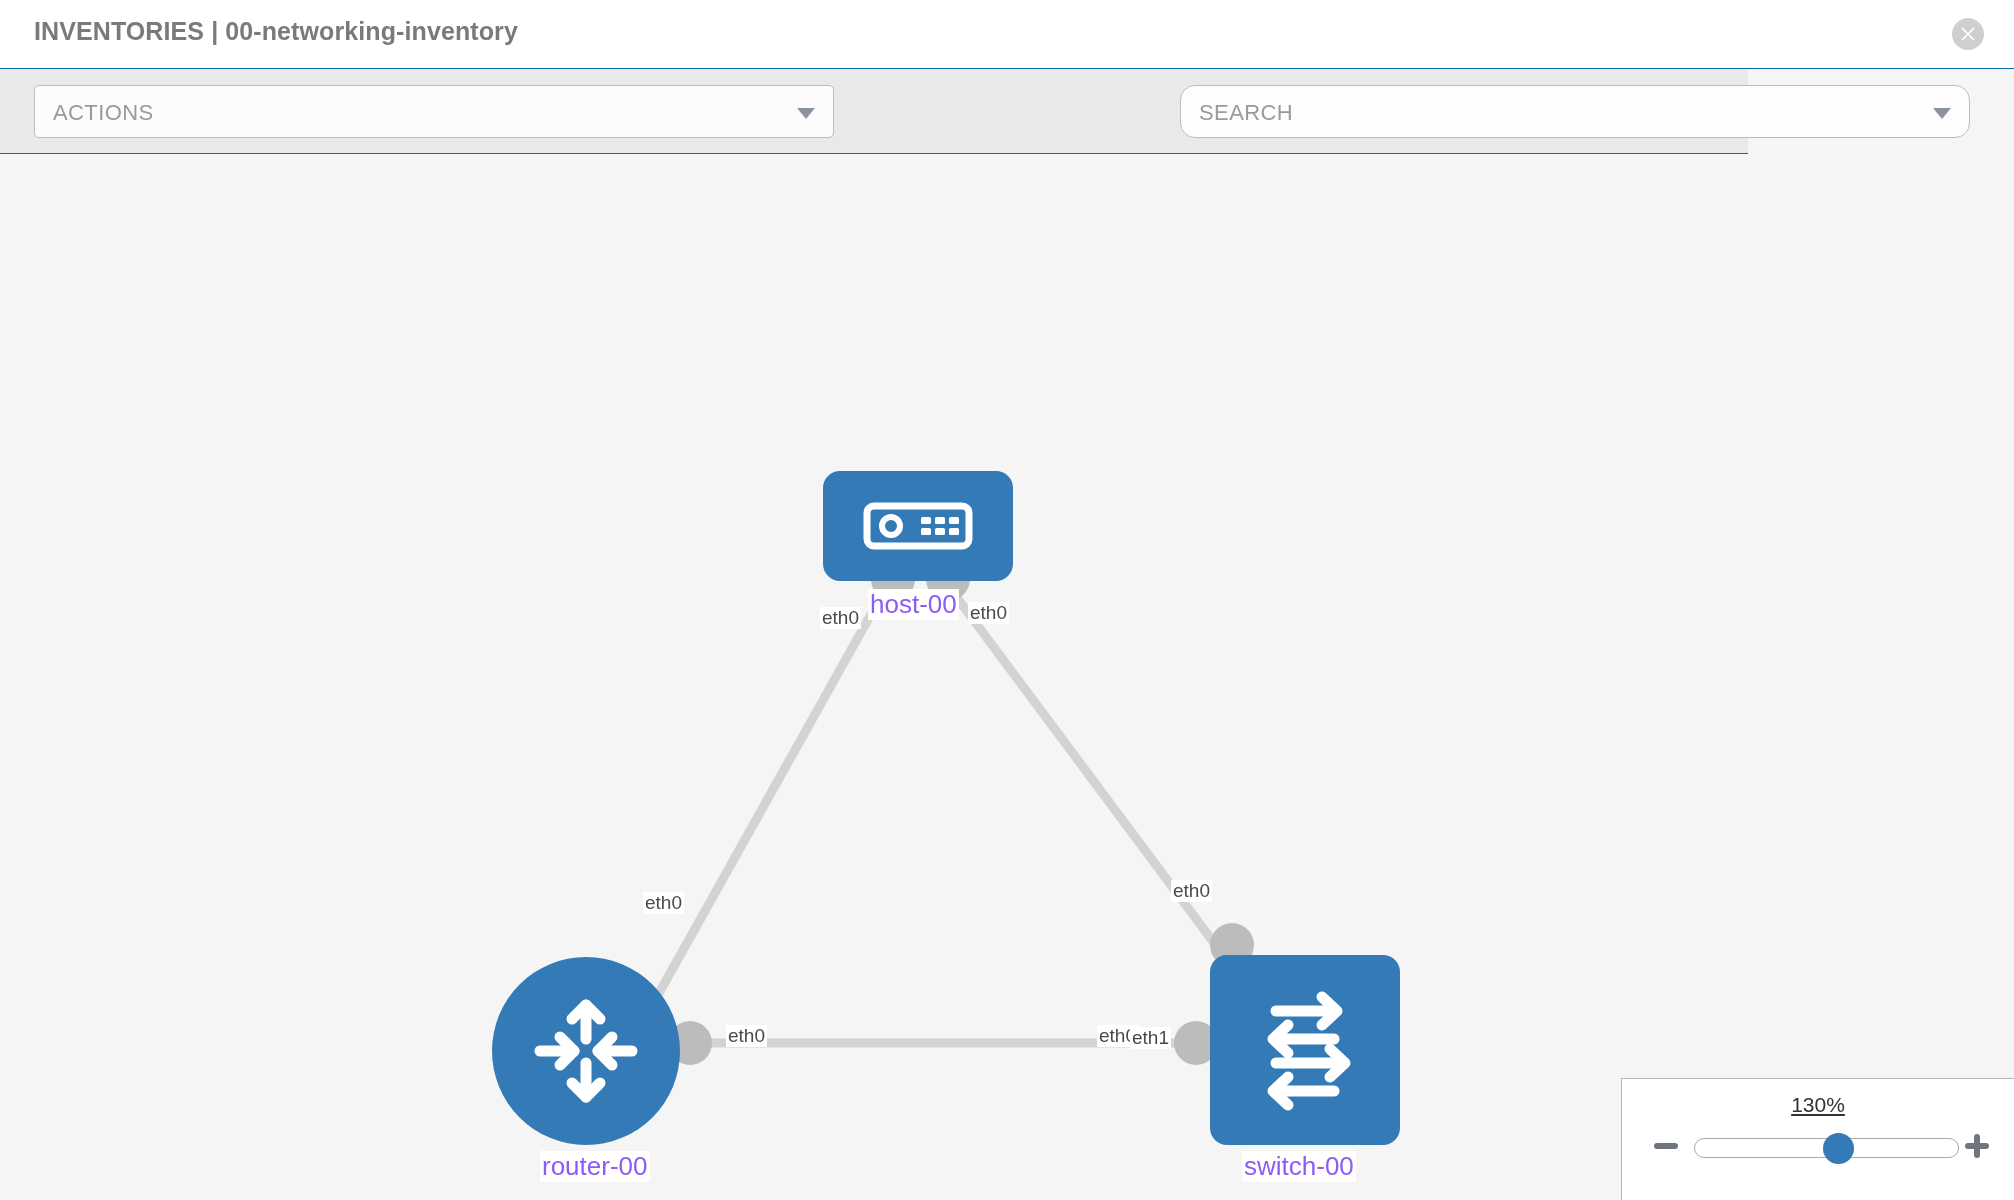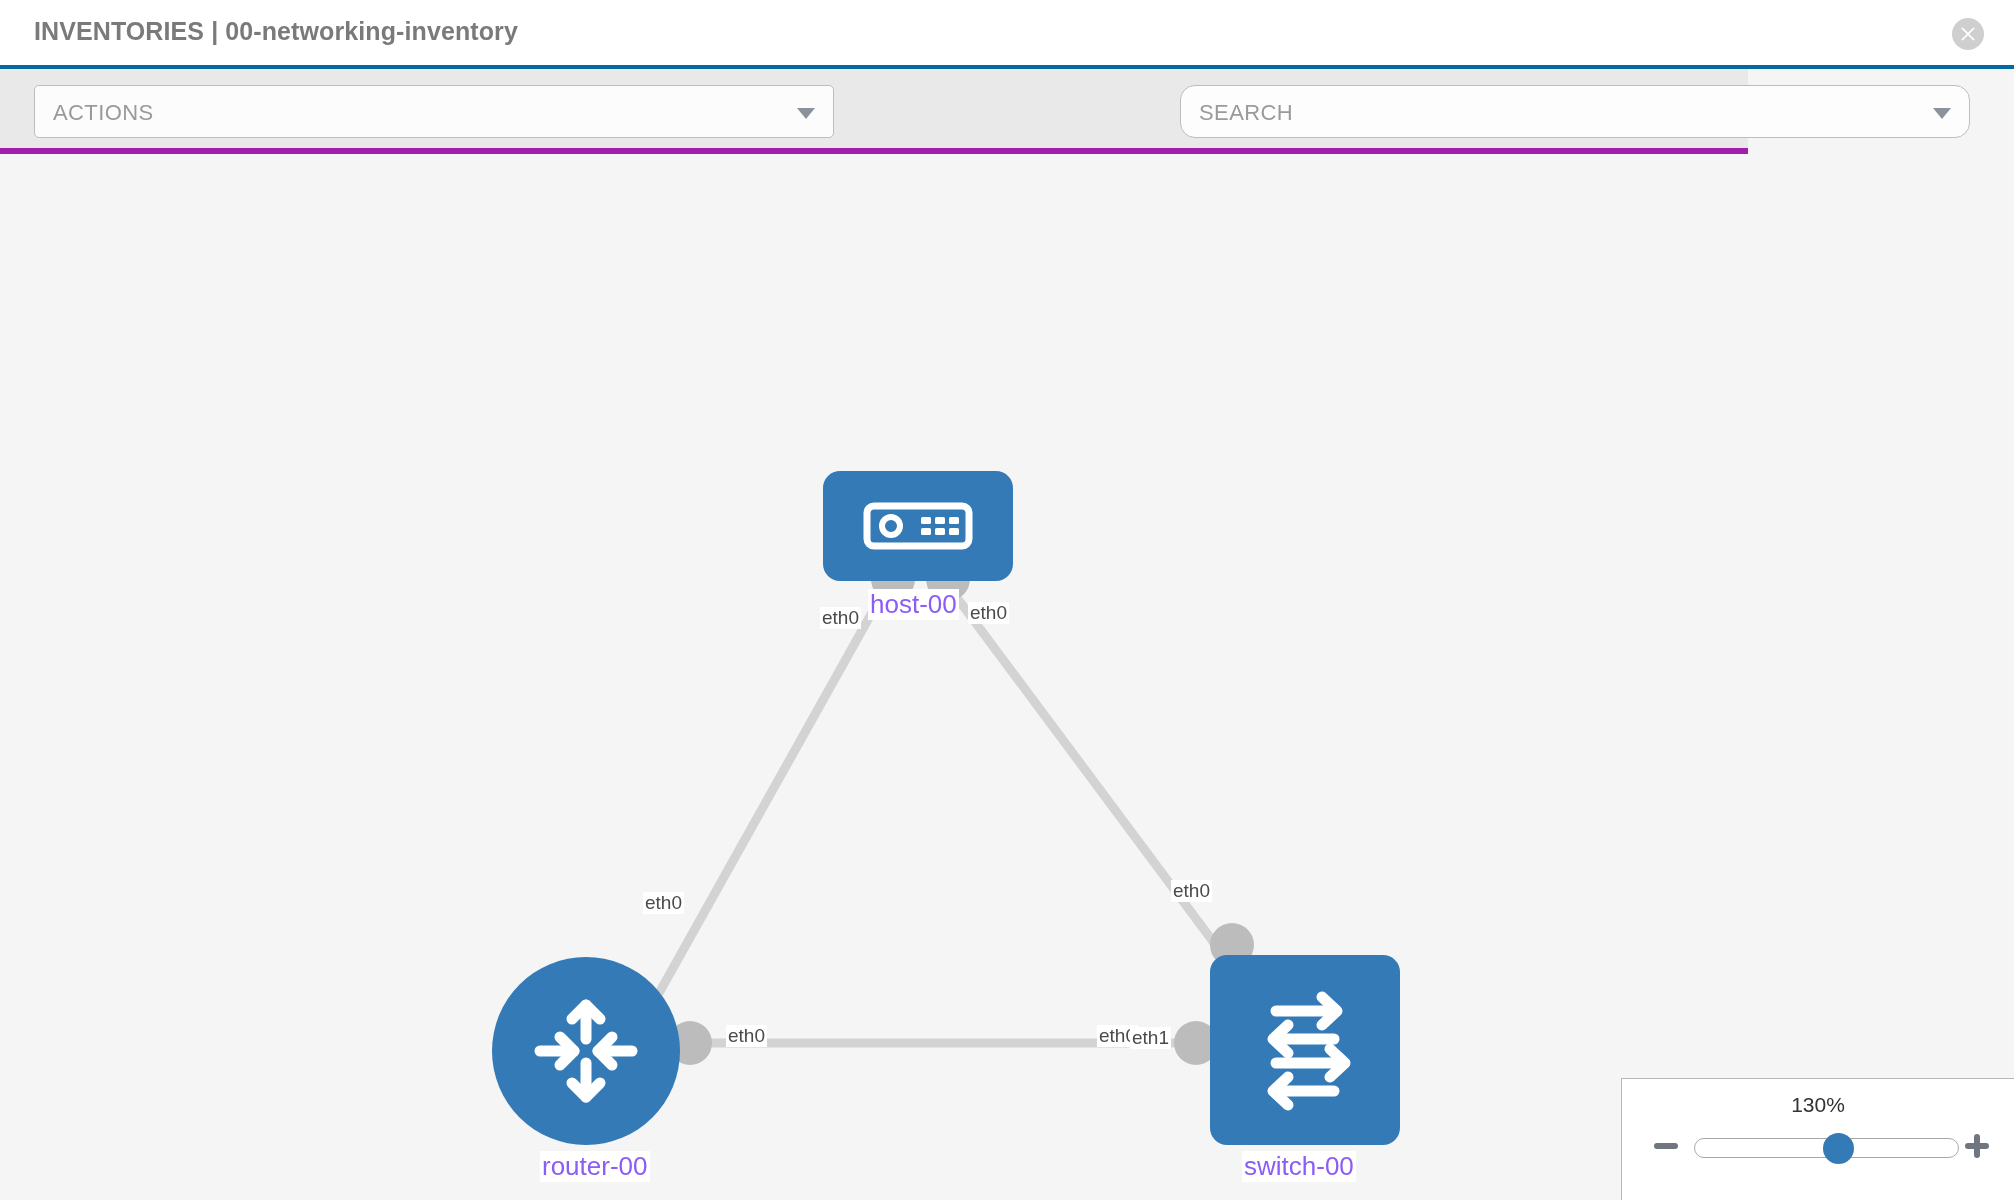"INVENTORIES | 00-networking-inventory" .header { border-bottom: 4px solid #0369a1 -> 1px solid #0369a1 }
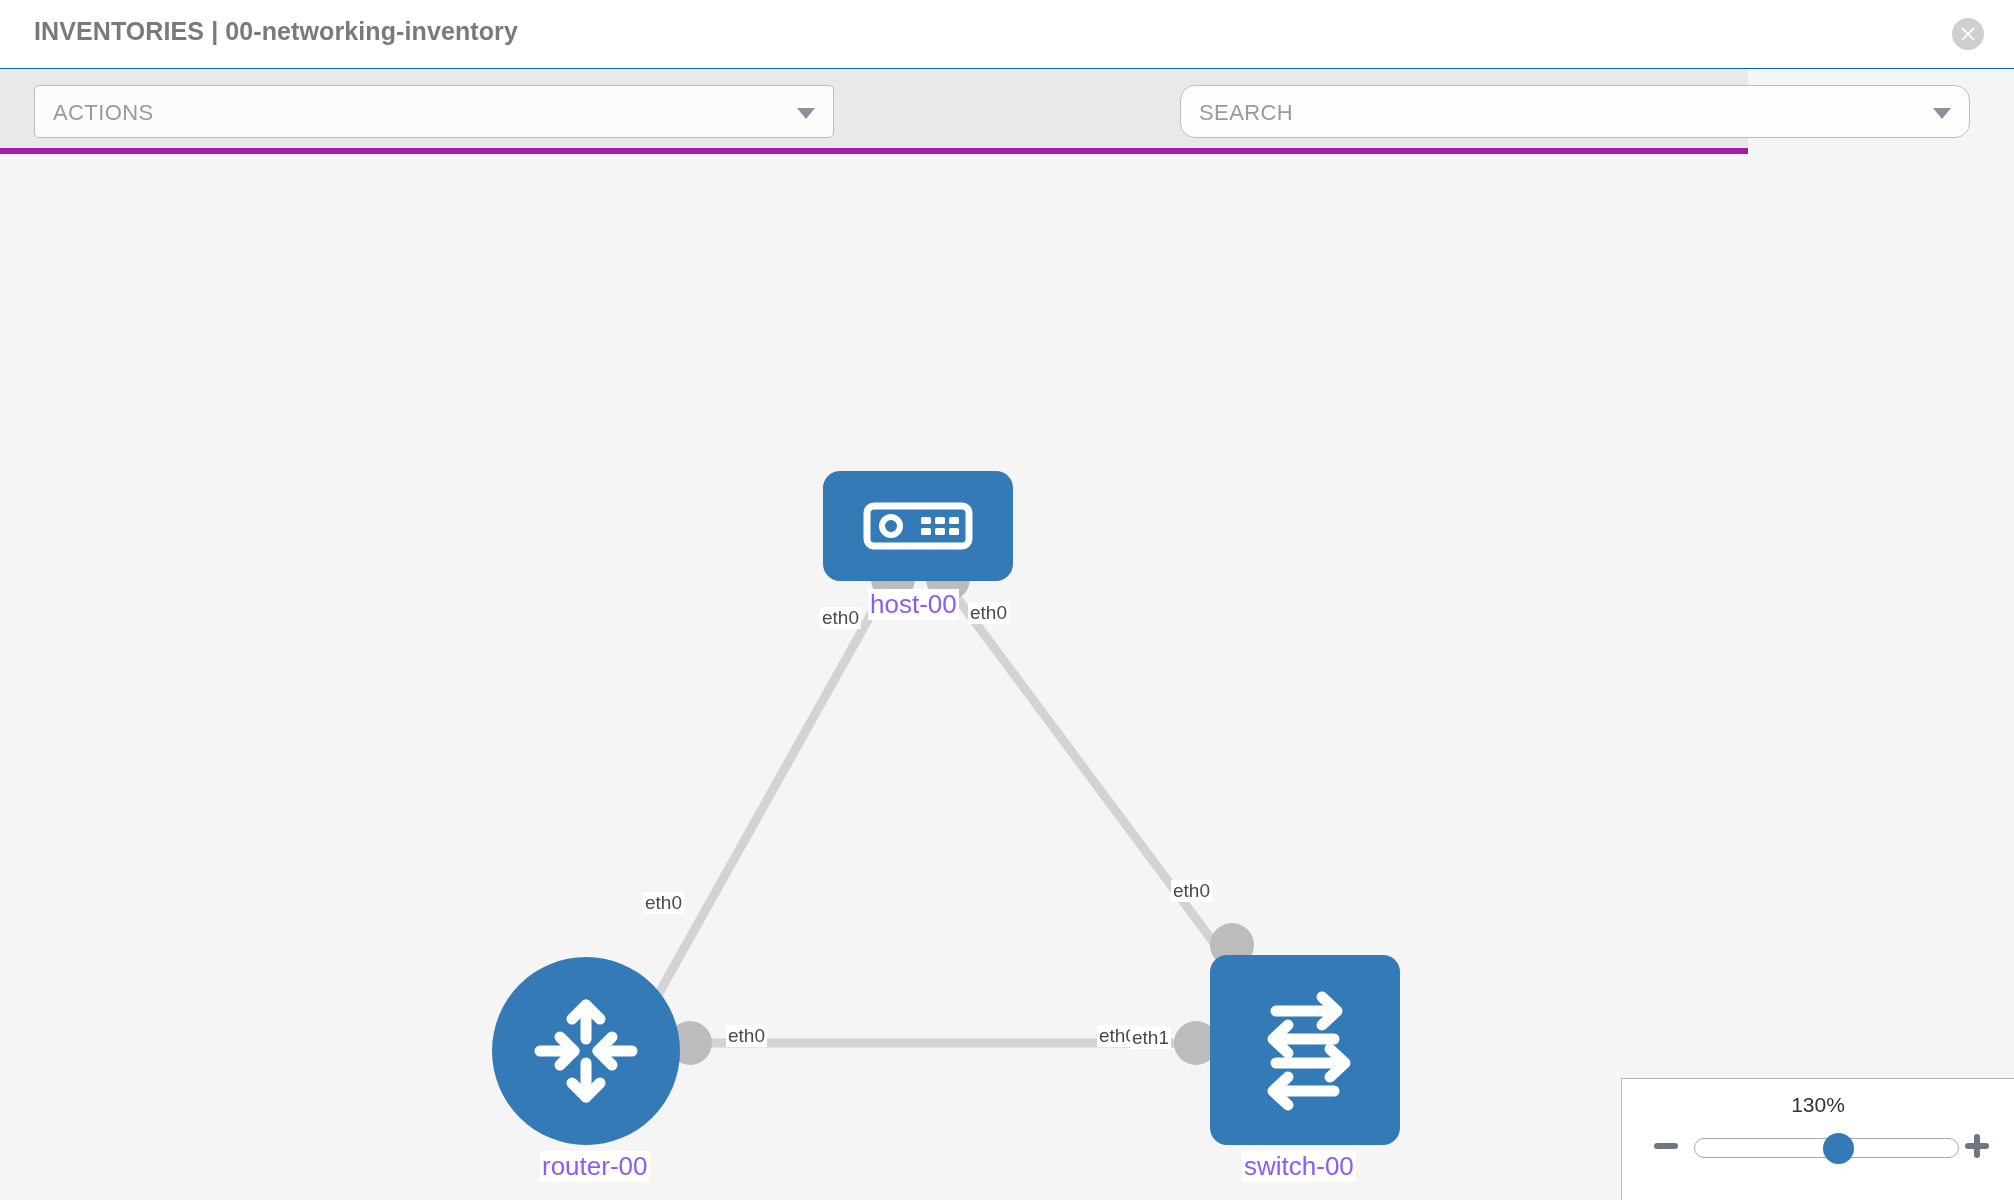"ACTIONS" .toolbar { border-bottom: 6px solid #a21caf -> 1px solid #a21caf }
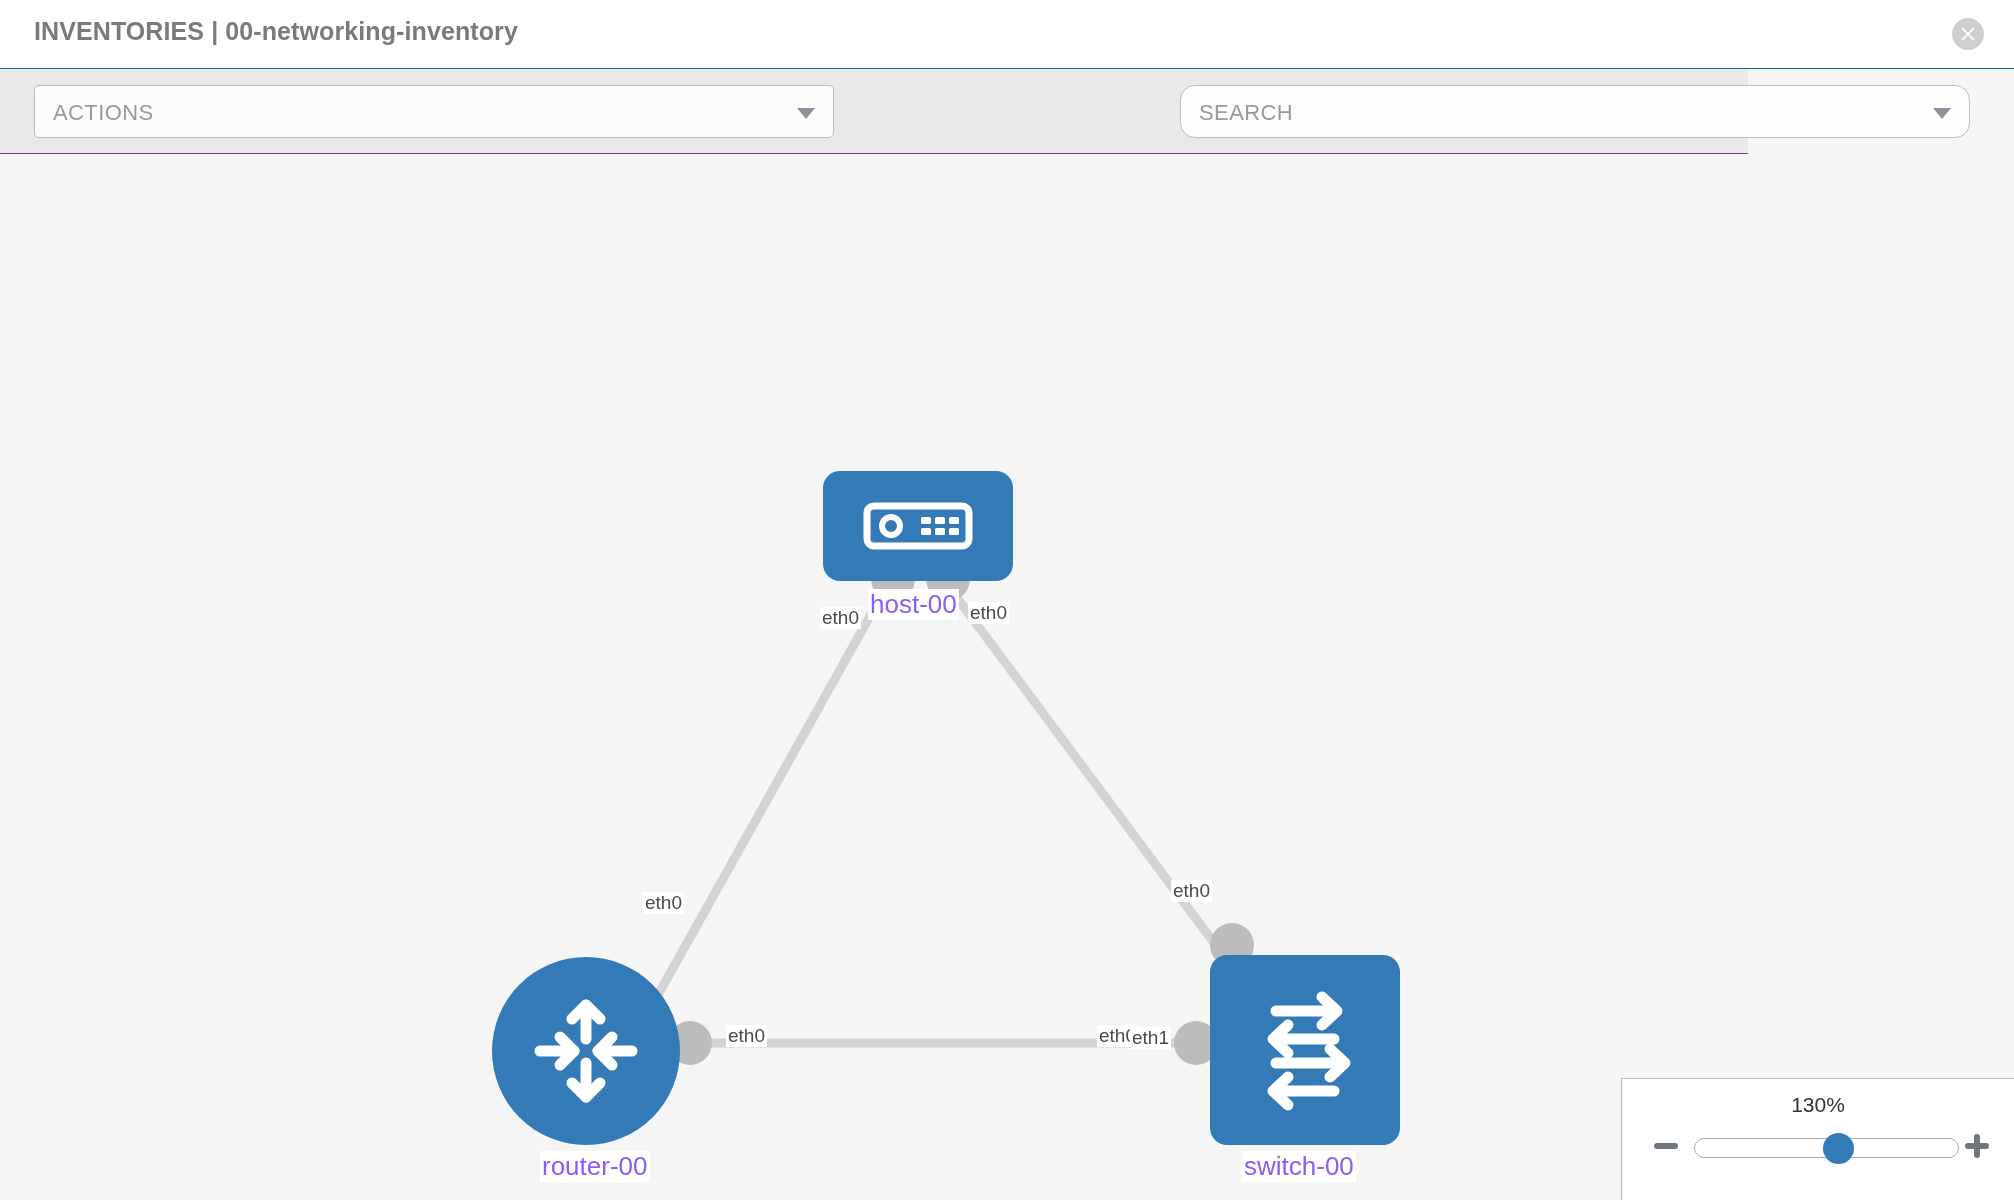"130%" .zoom-value { text-decoration: none -> underline }
